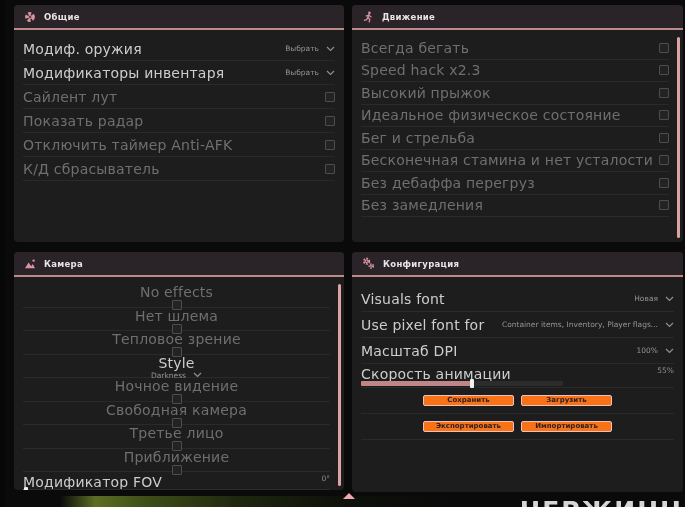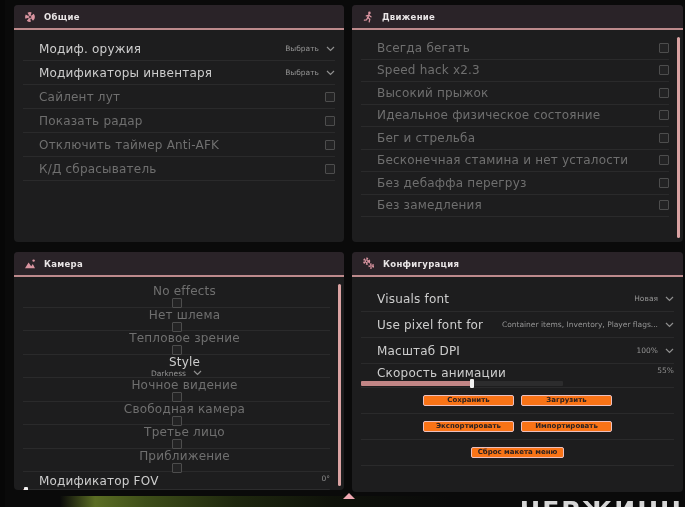"Модиф. оружия" .lbl { font-size: 12px -> 14px; margin-left: 16px -> none }
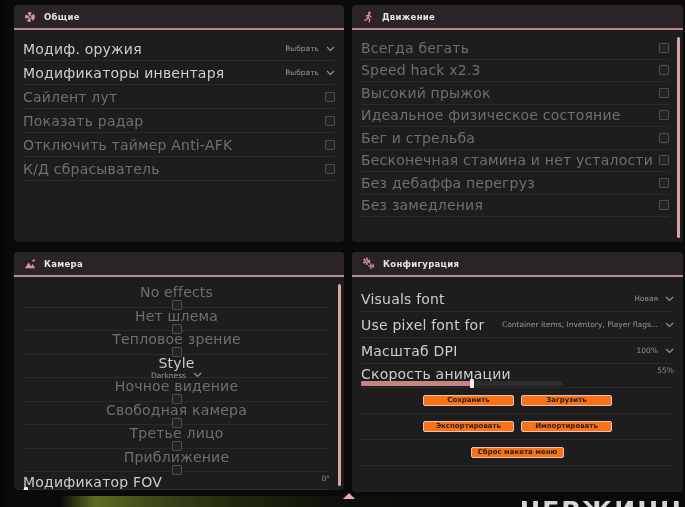"Сброс макета меню" div.row { html: <div> <button>Сброс макета меню</button> </div> -> none }
